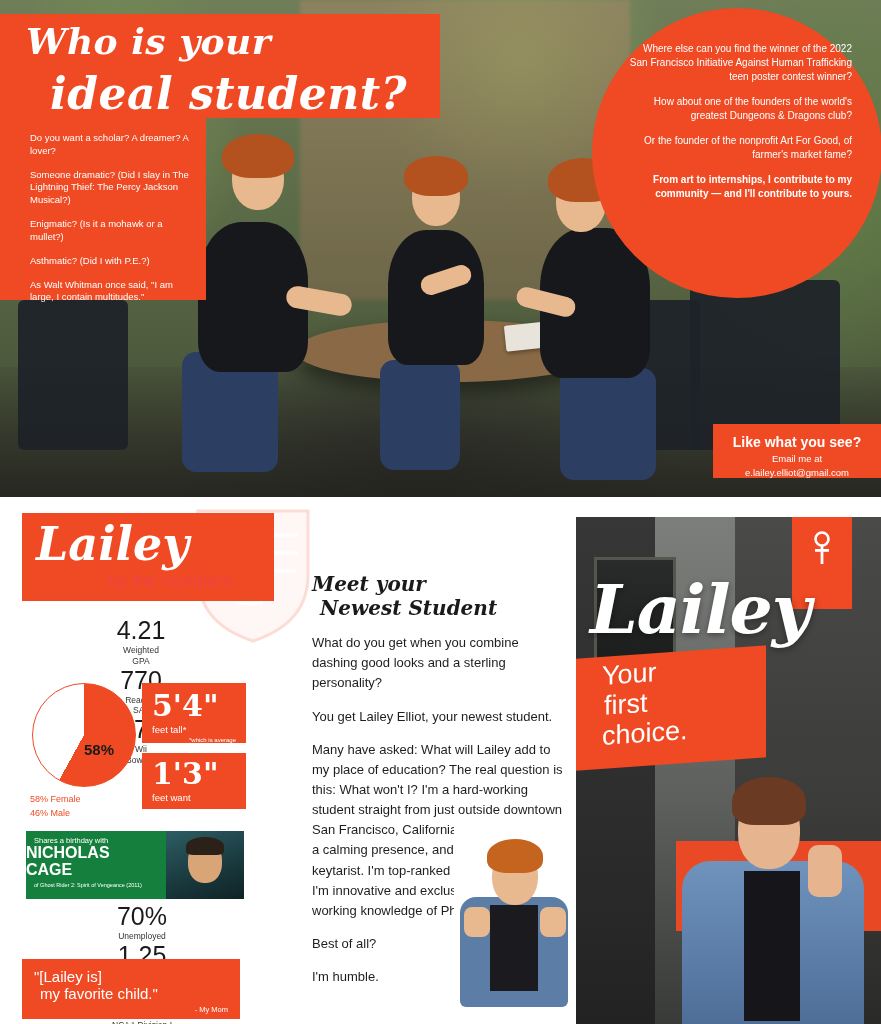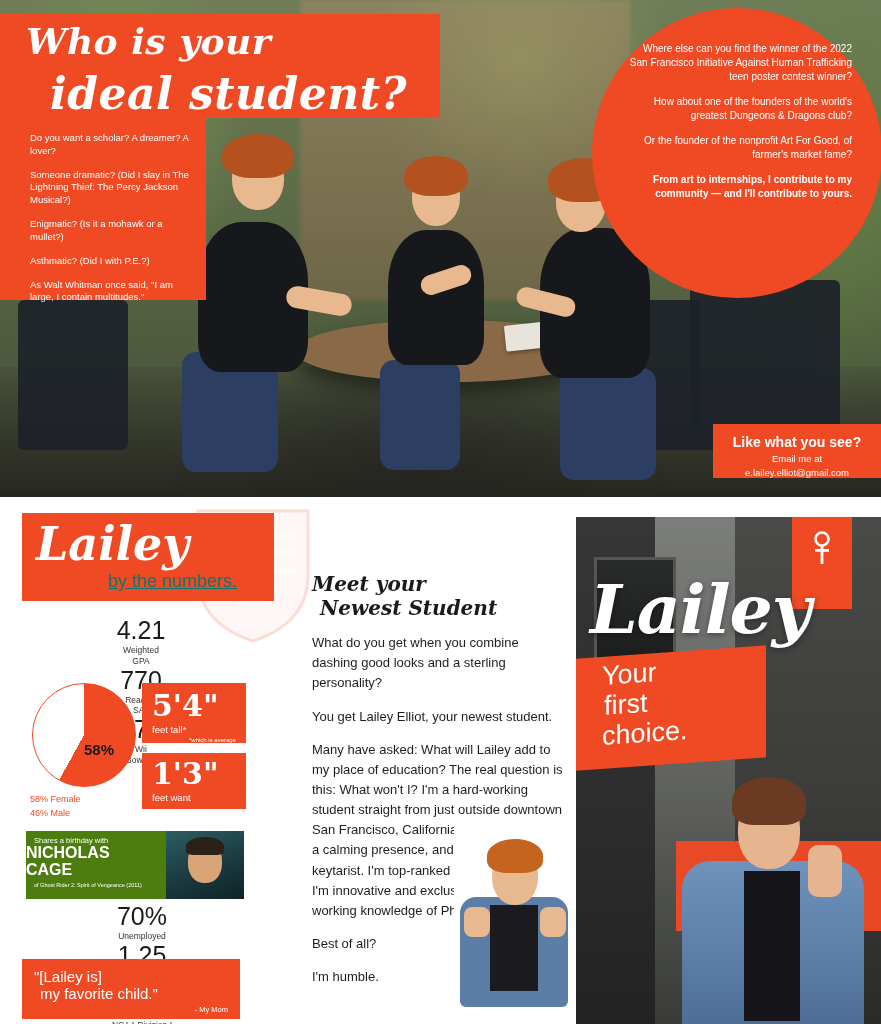"by the numbers." .by-numbers { color: #0f766e -> #ef4444; text-decoration: underline -> none }
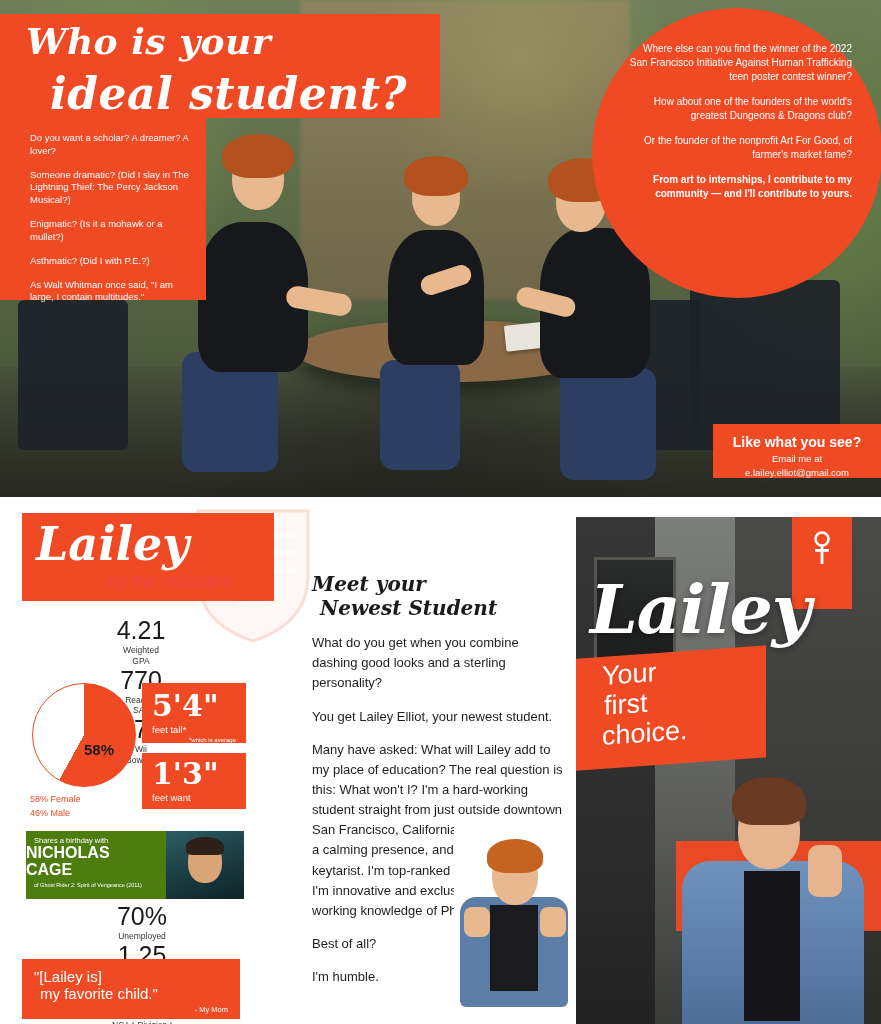"Shares a birthday with" .cage-box { background: #4d7c0f -> #15803d }
